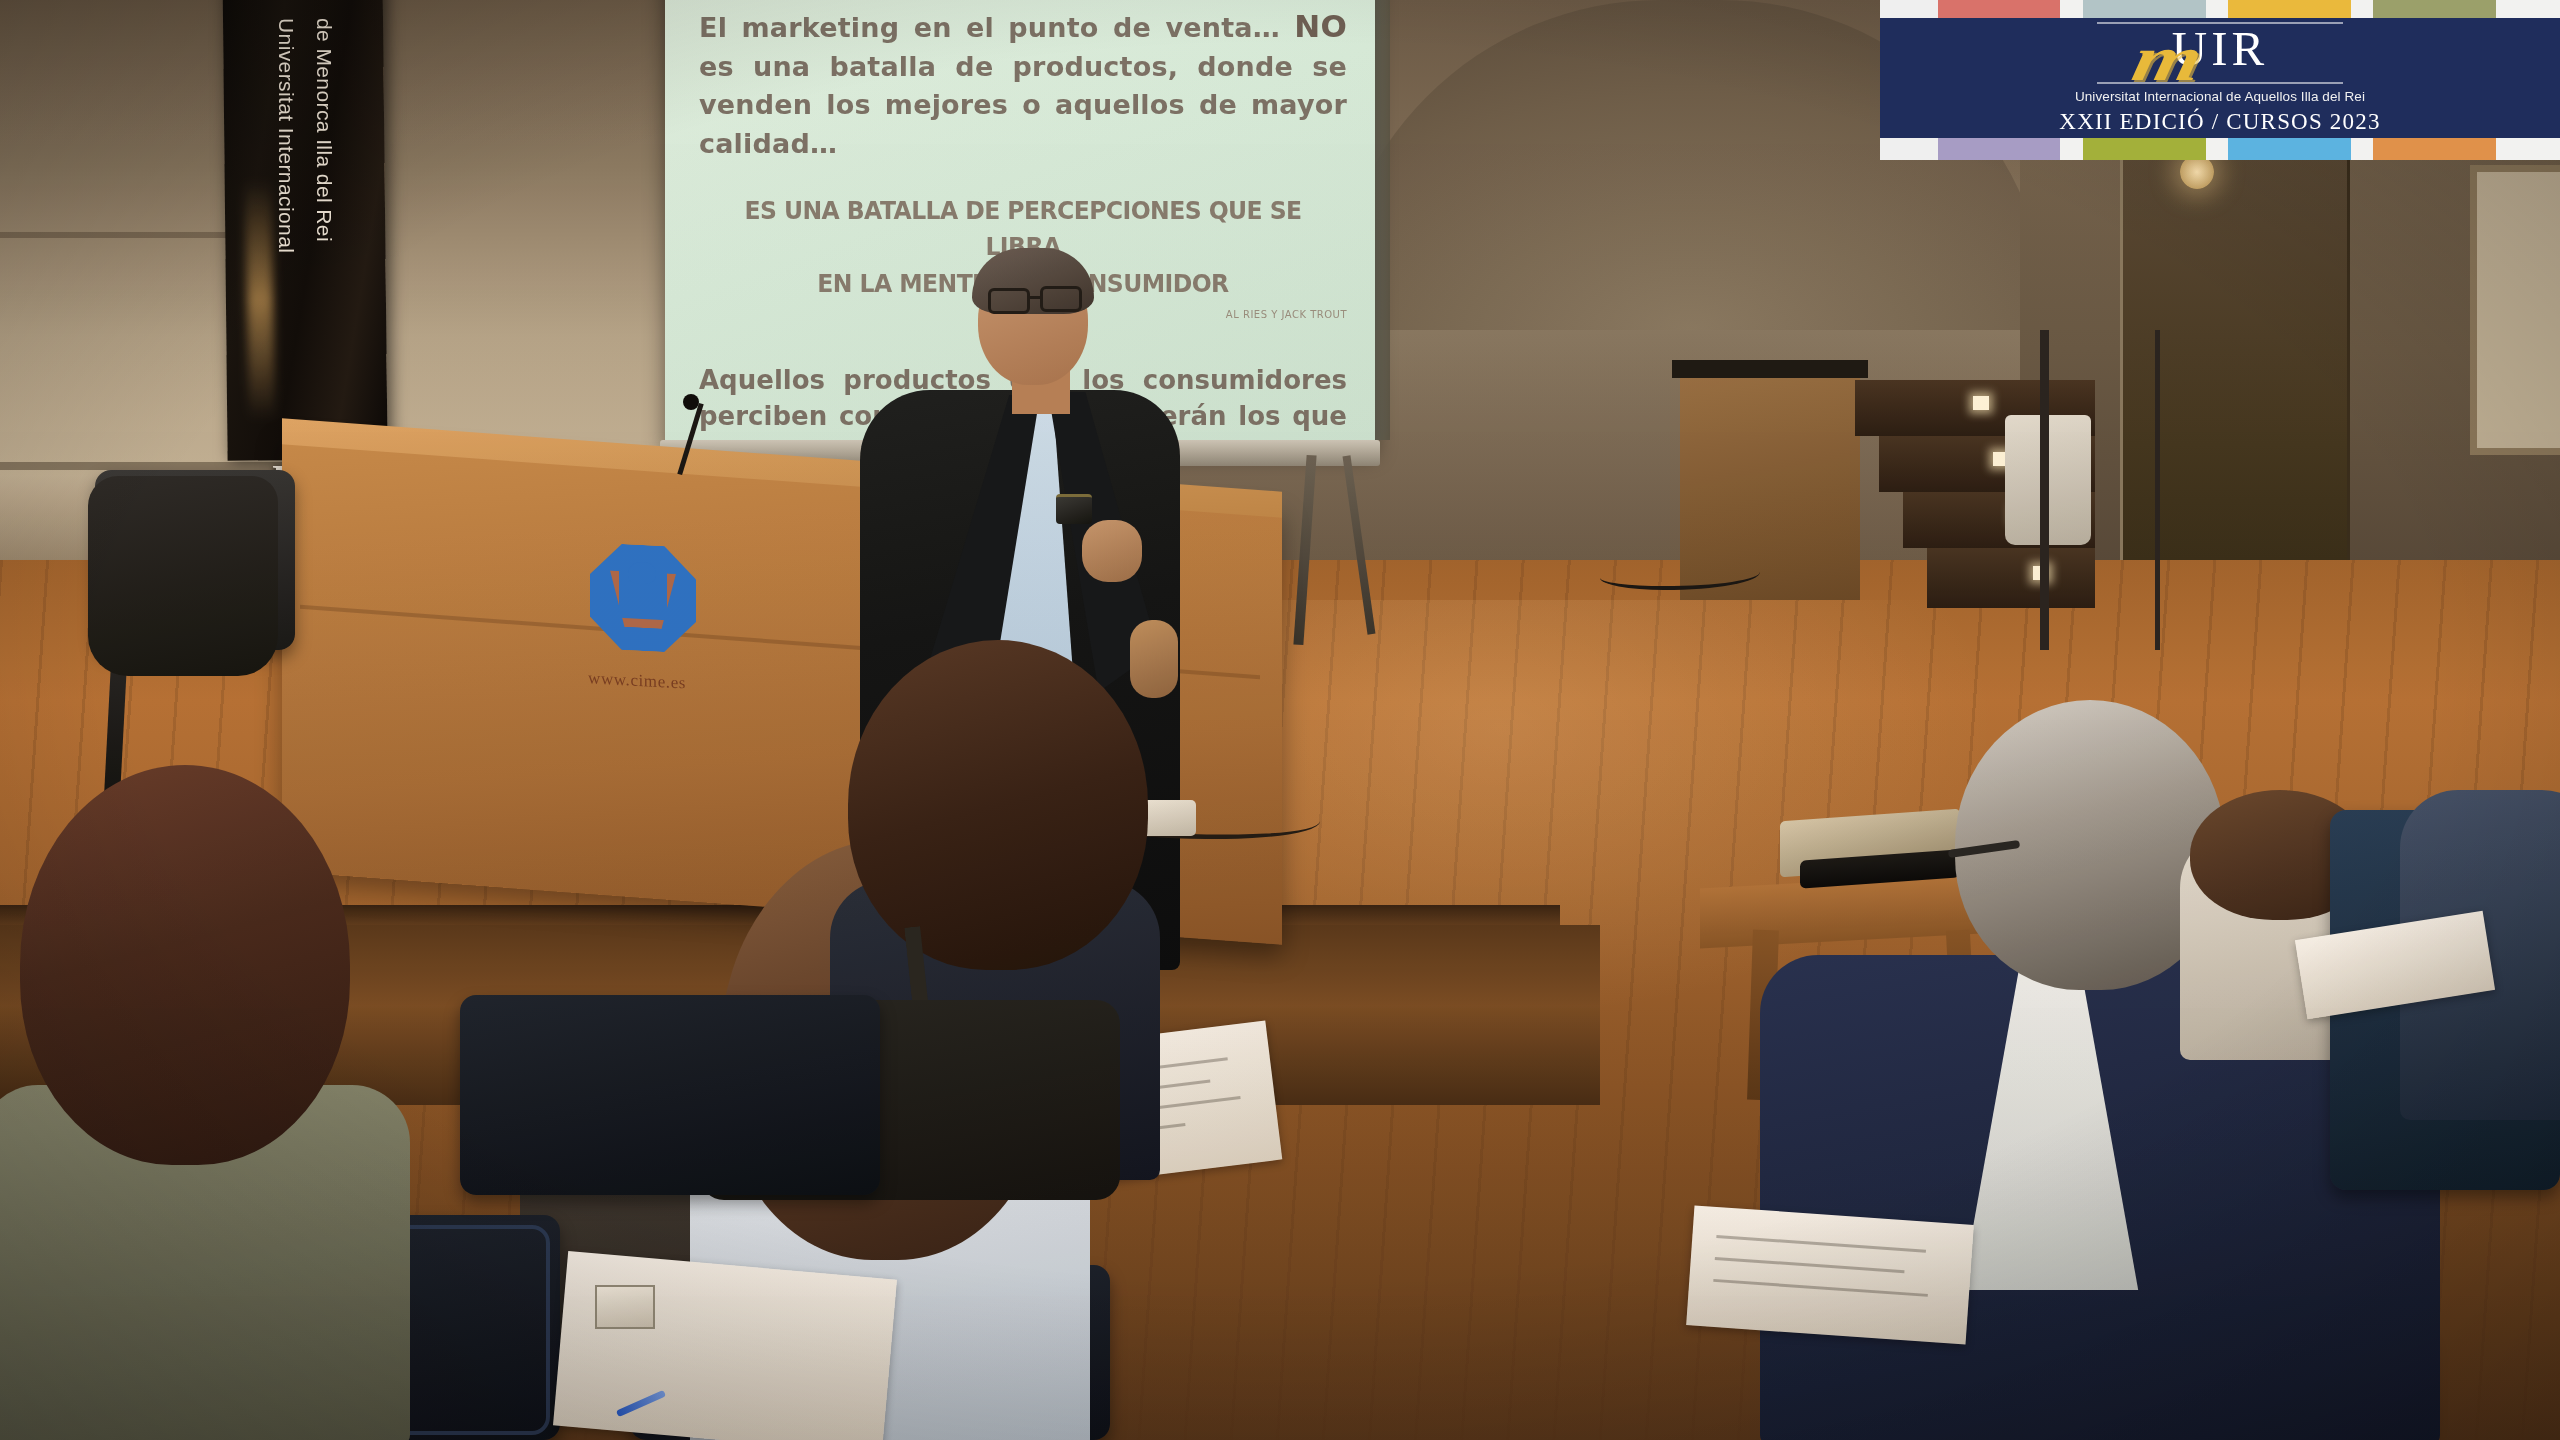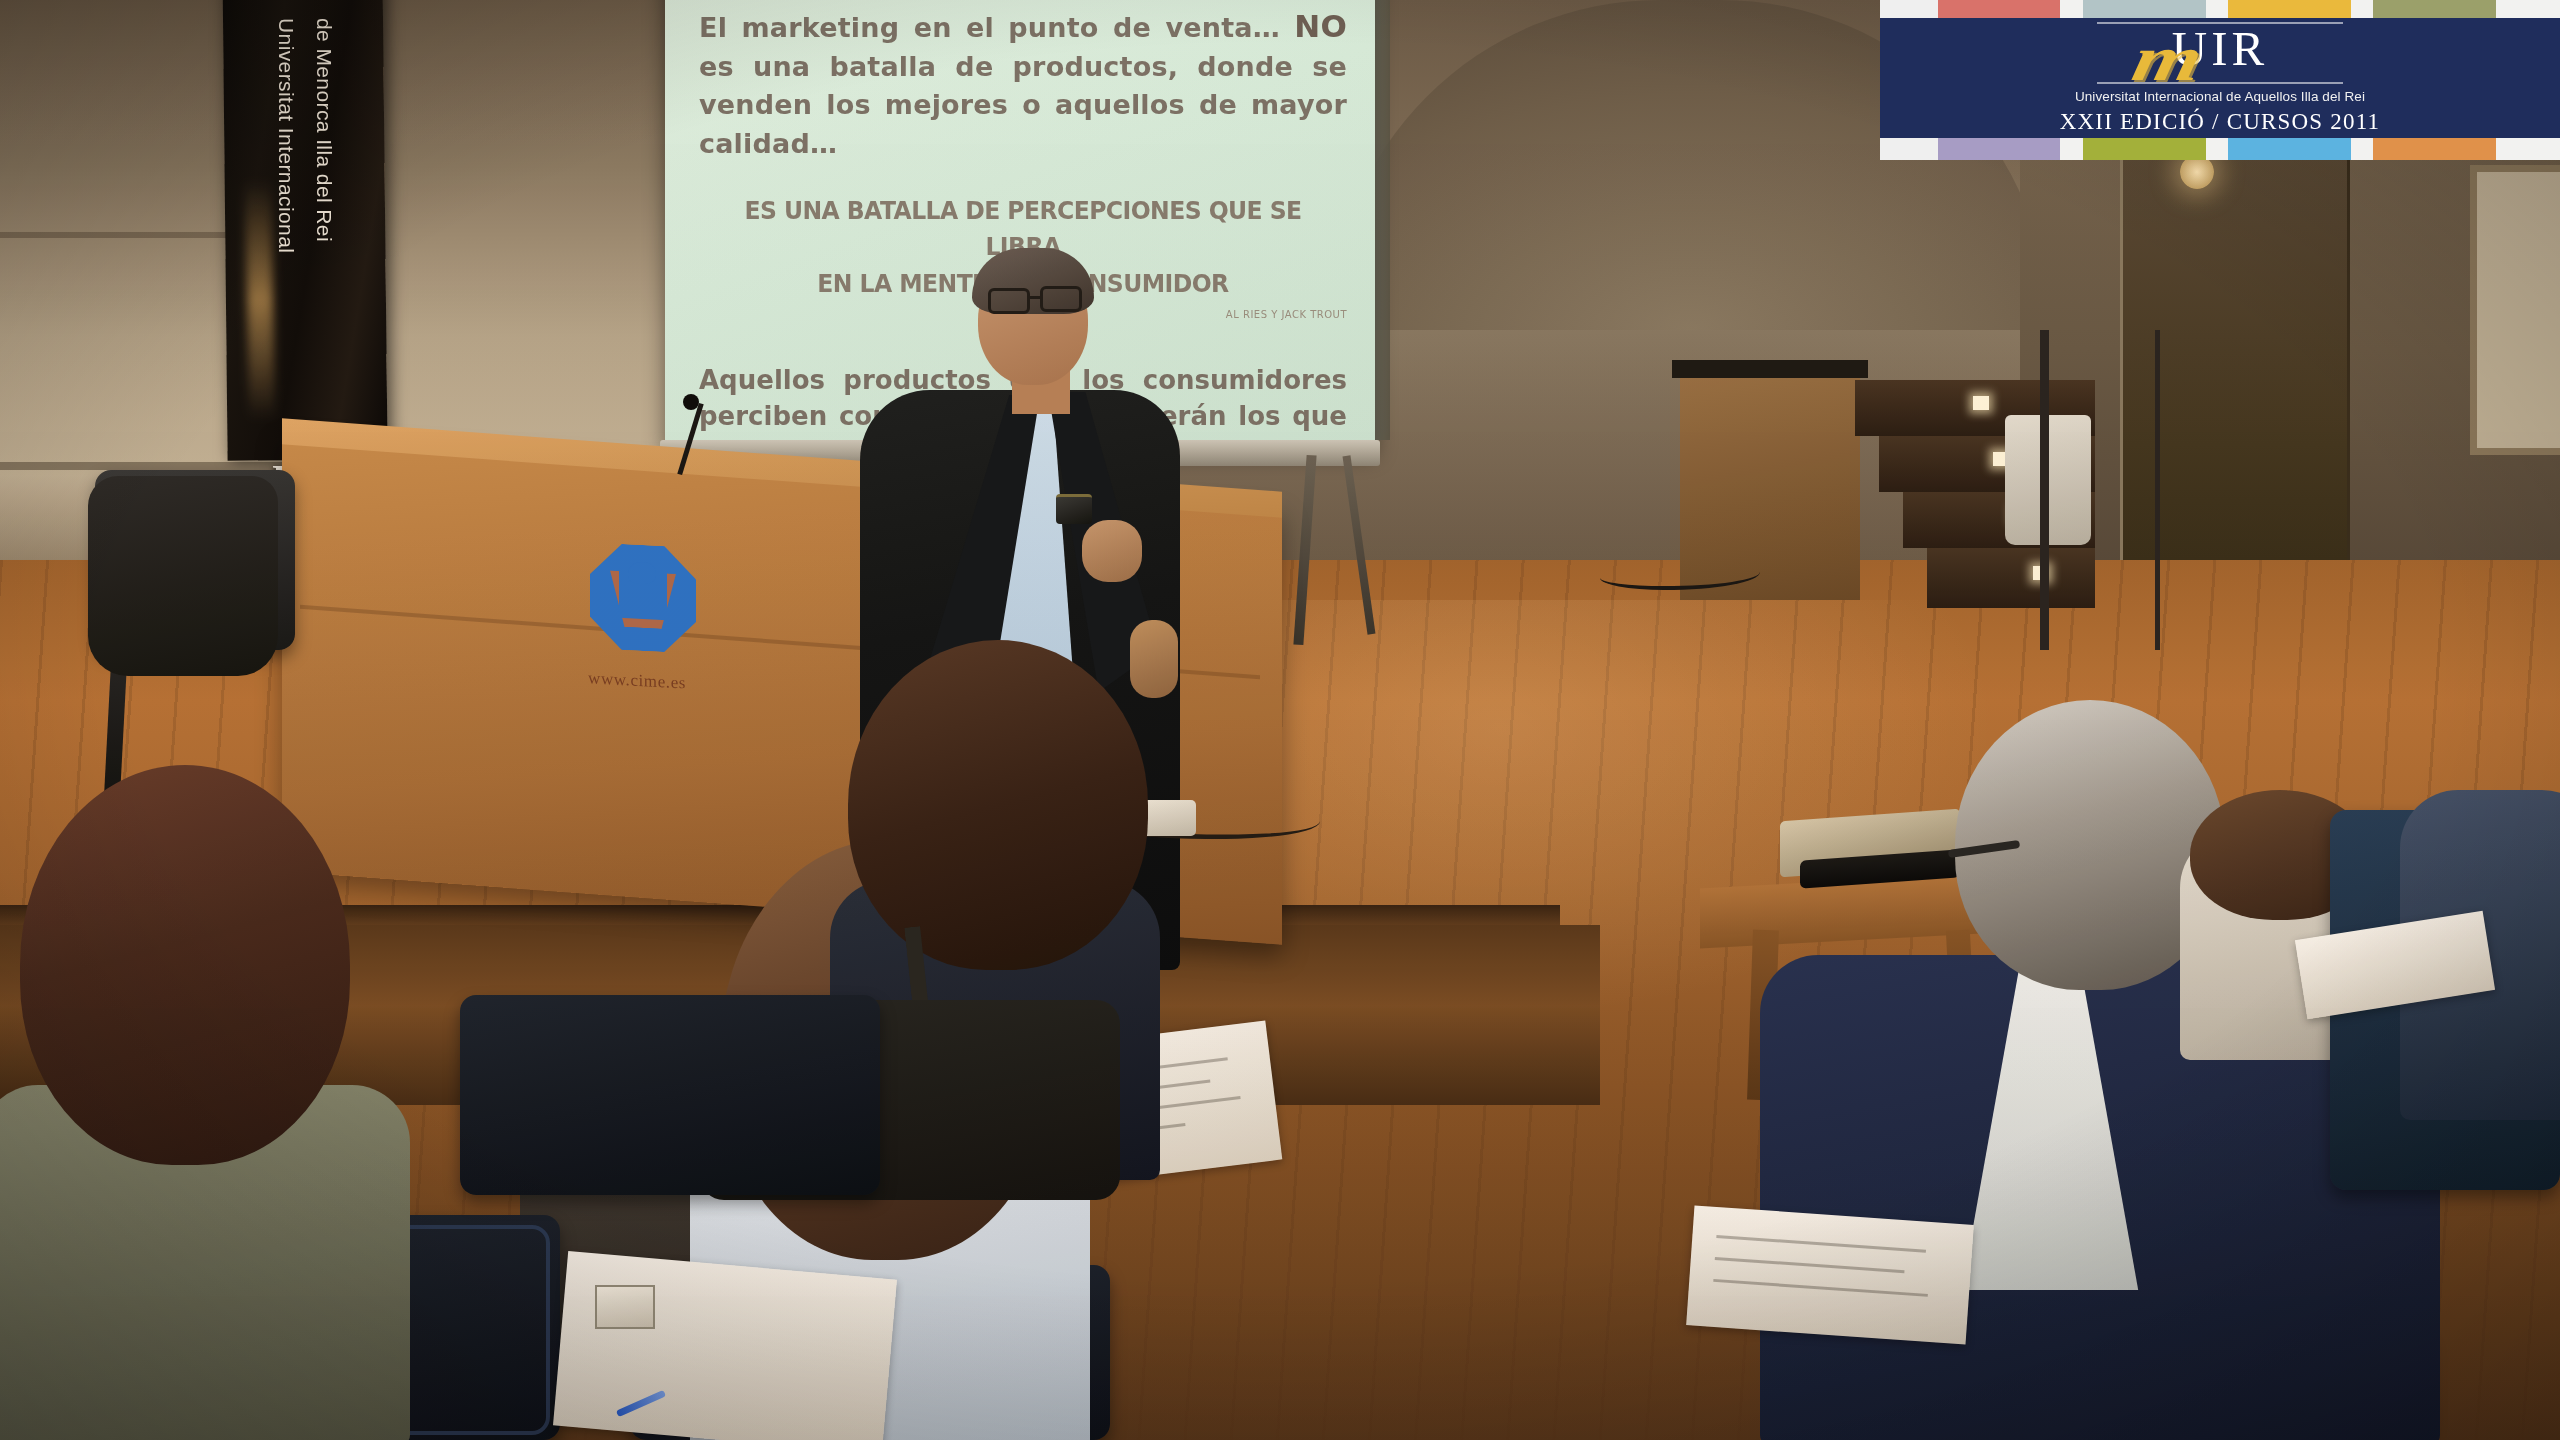"XXII EDICIÓ / CURSOS 2011" div.ov-edition { text: 2011 -> 2023 }
